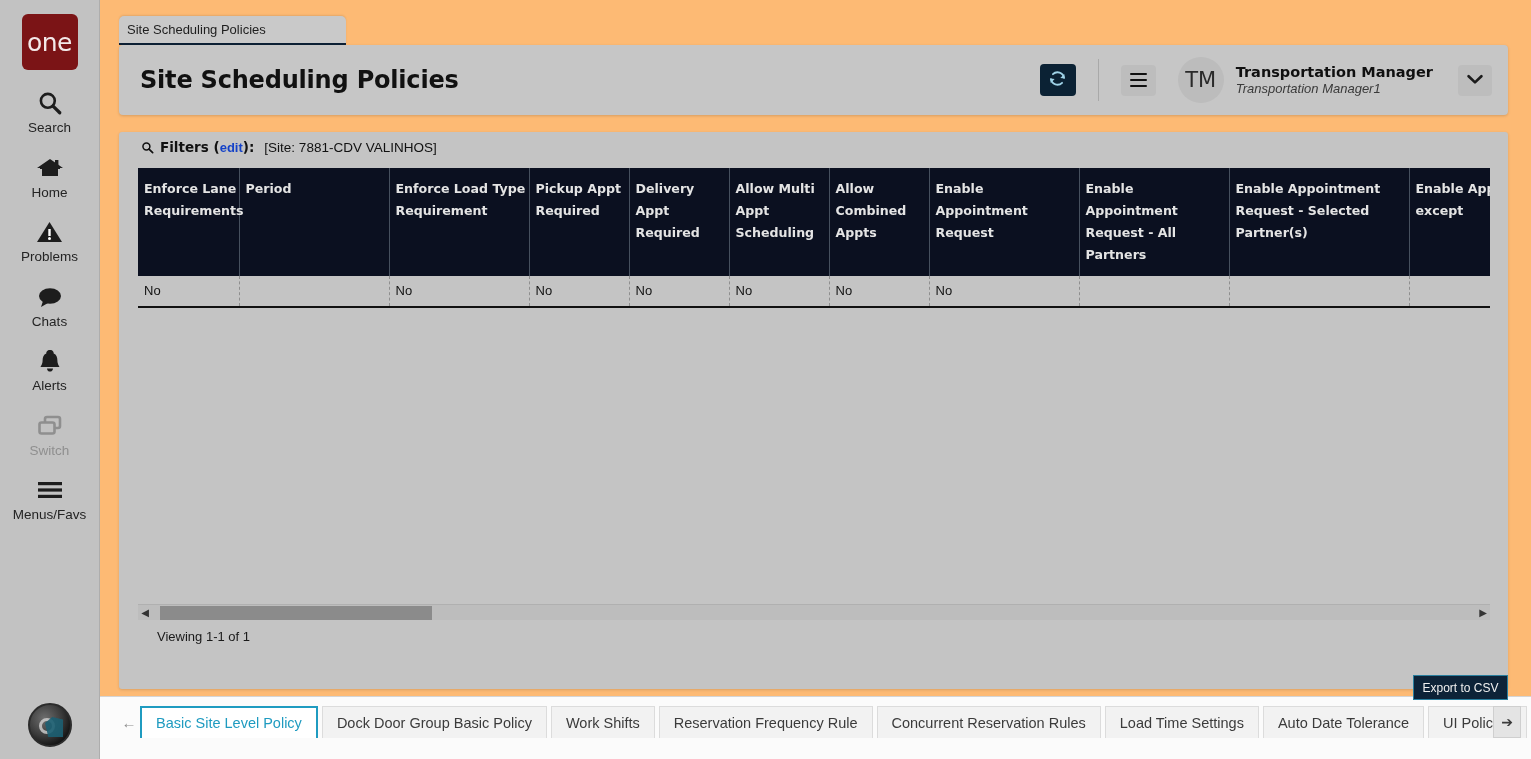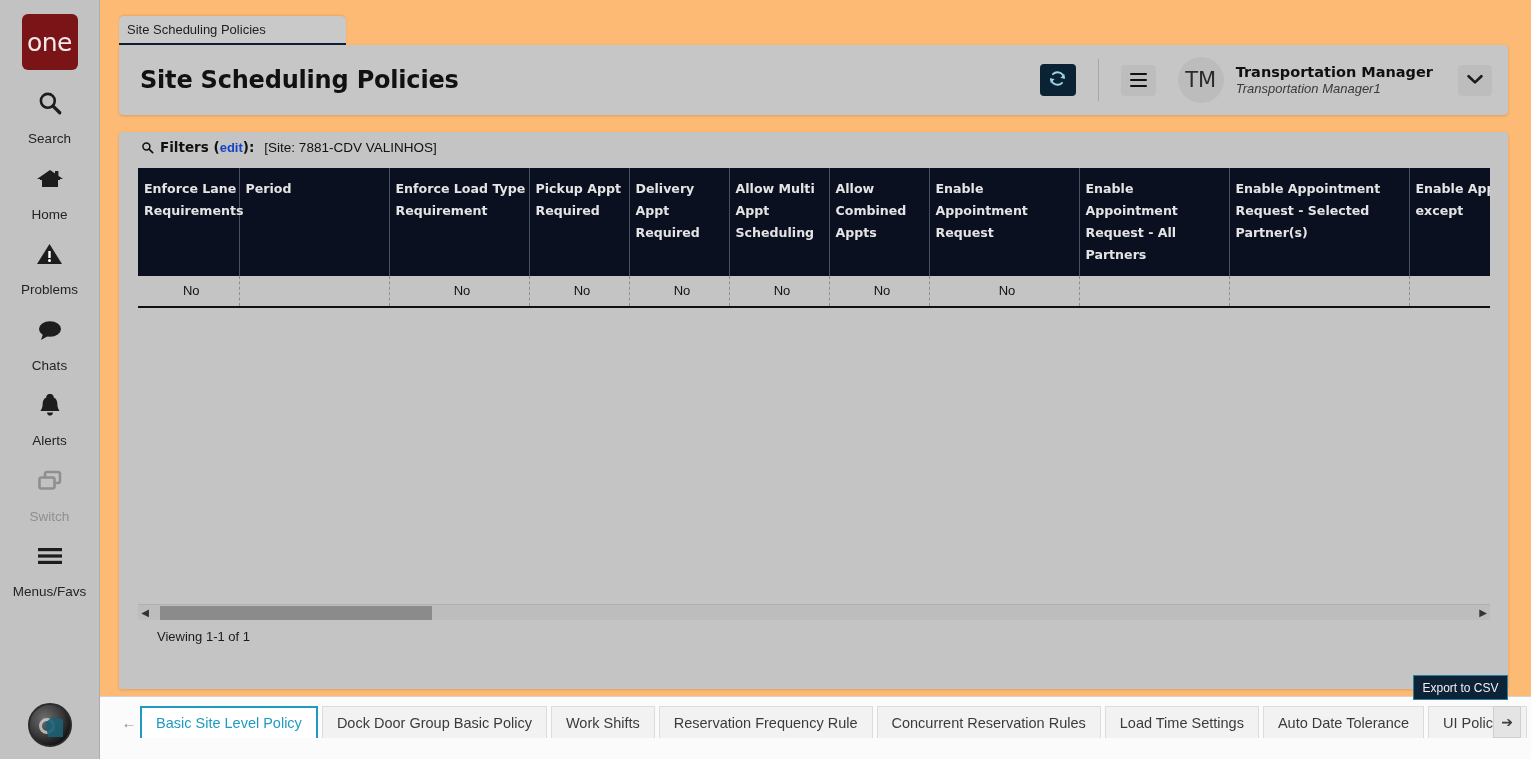"Search" .rail-label { margin-top: 14px -> 3px }
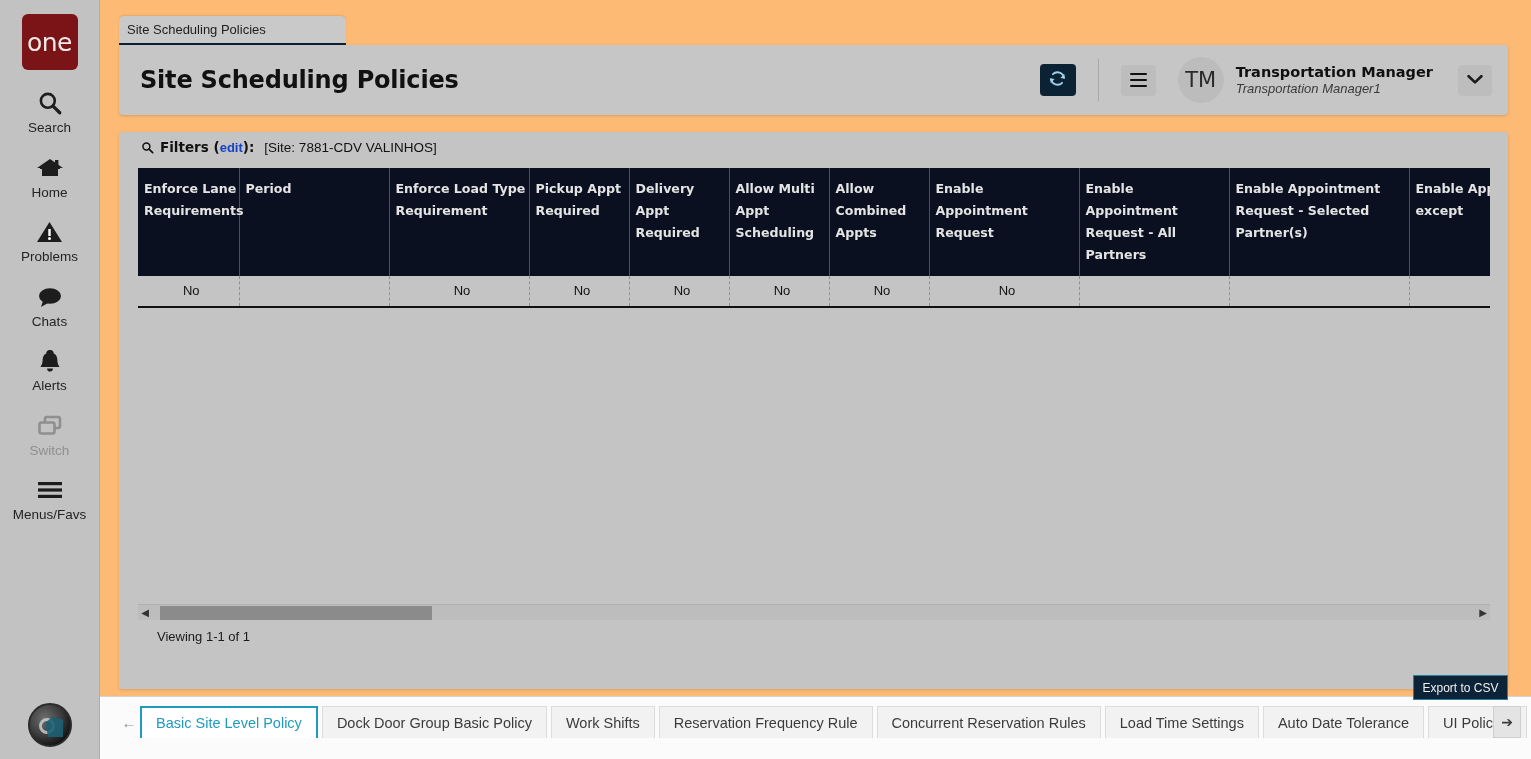"No" table.grid tbody td { text-align: center -> none }
